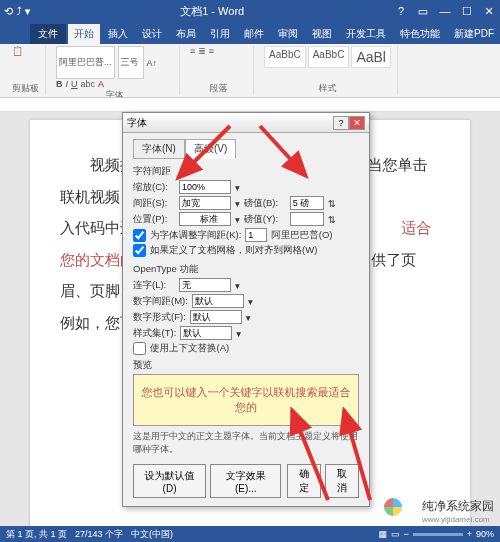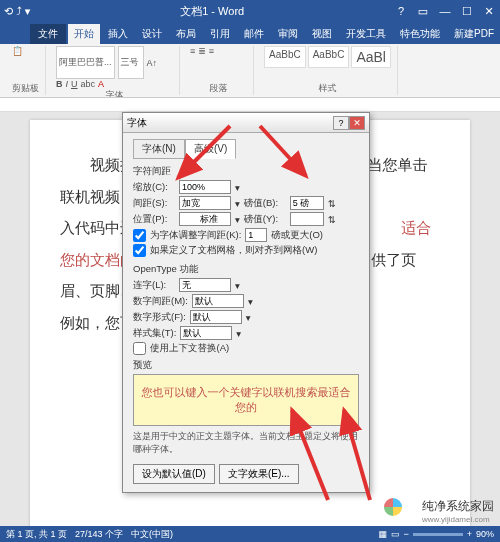"磅或更大(O)" span { text: 磅或更大 -> 阿里巴巴普 }
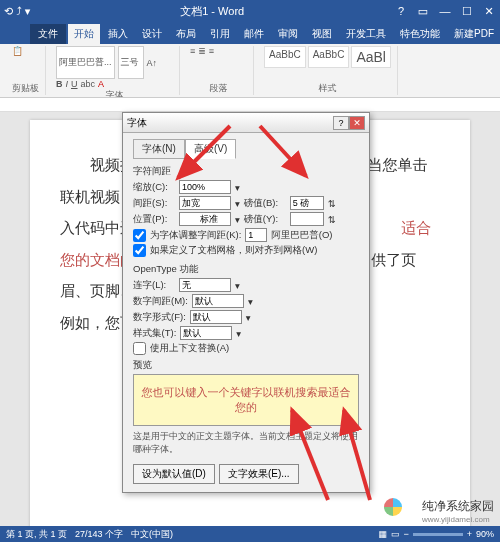"确定" div { html: none -> <div> <button>确定</button> <button>取消</button> </div> }
